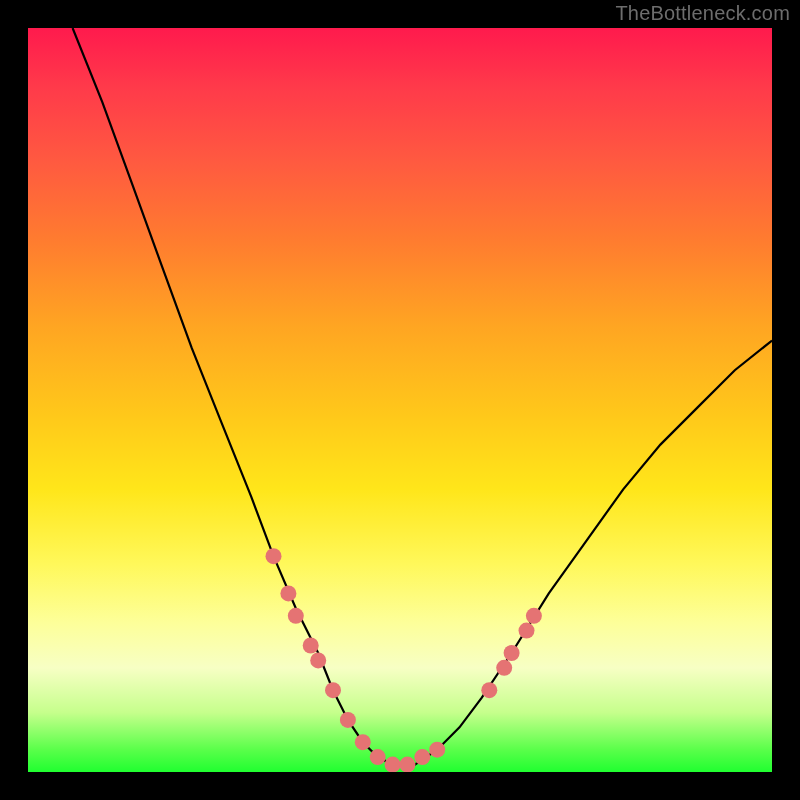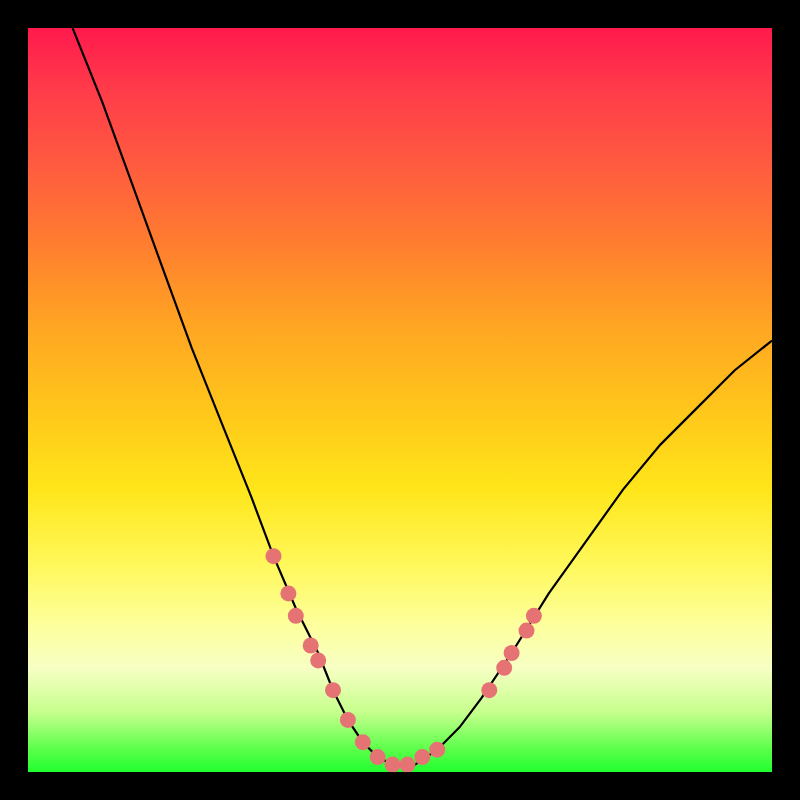"TheBottleneck.com" div.watermark { html: none -> <div>TheBottleneck.com</div> }
